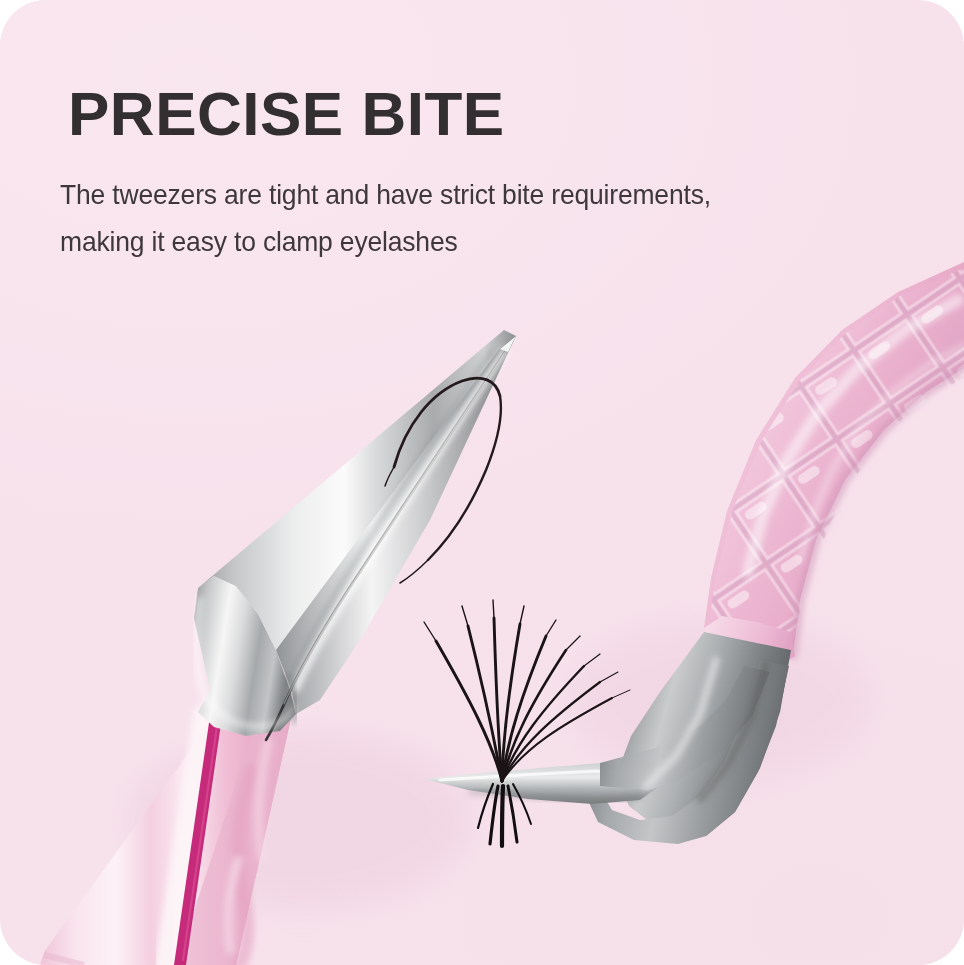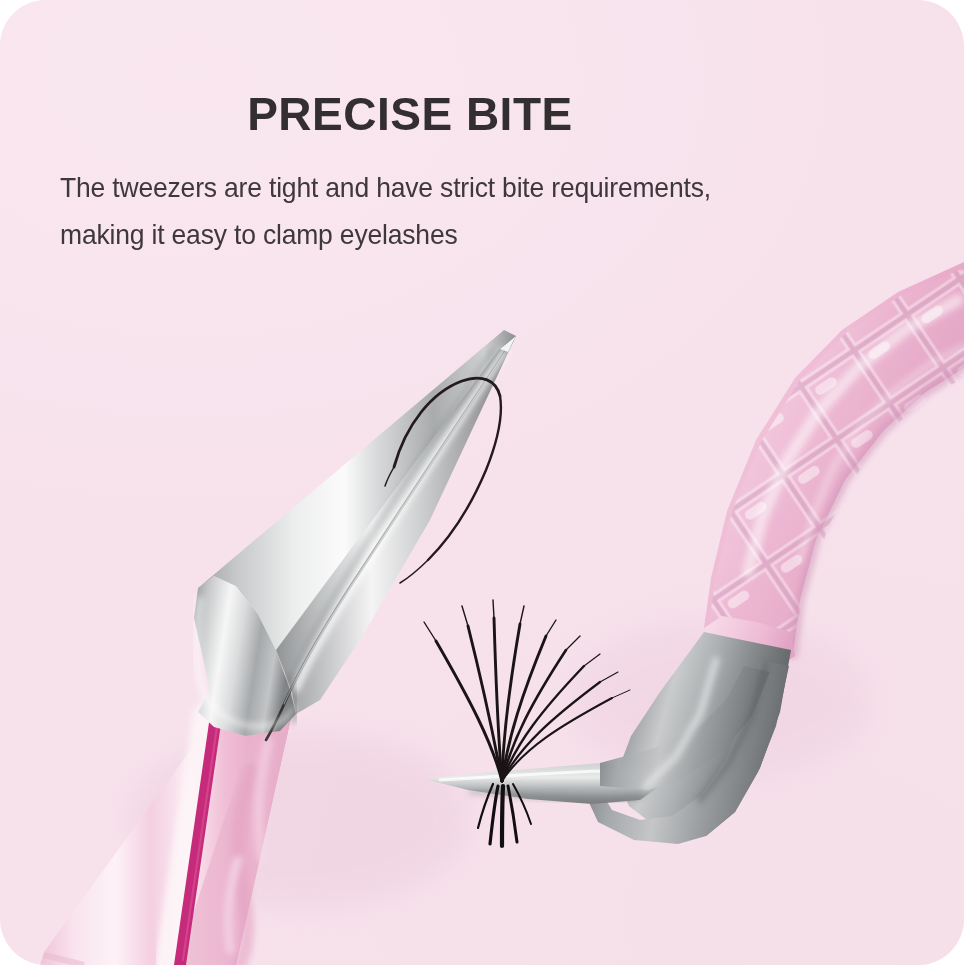"PRECISE BITE" #headline { font-size: 46px -> 62px; margin: 17px -> 8px; text-align: center -> none }
